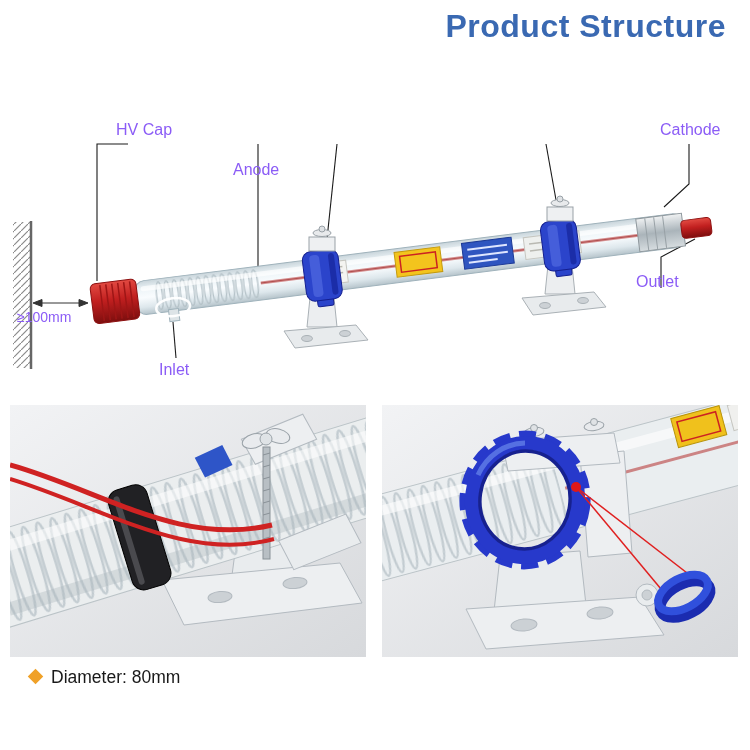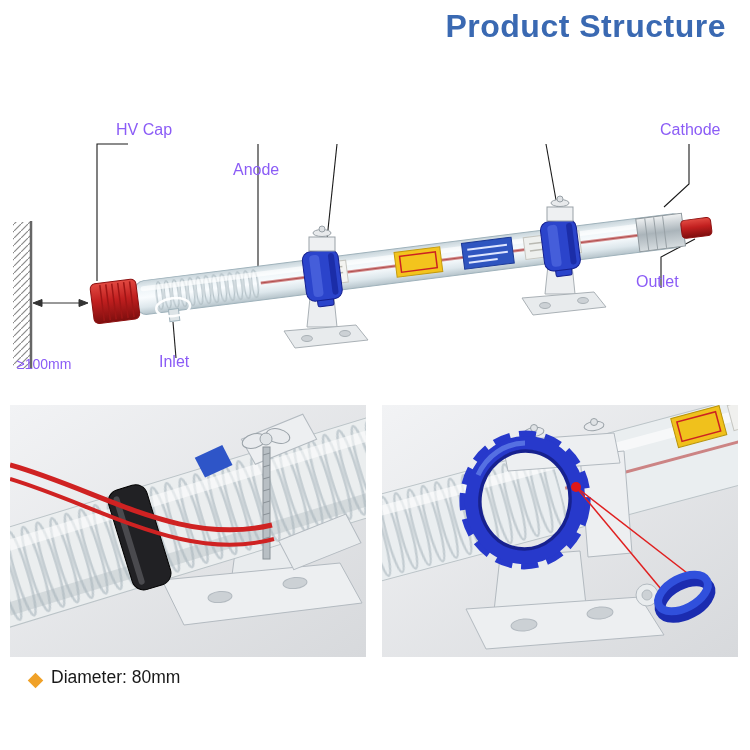"≥100mm" .lbl-dist { margin-top: 47px -> none }
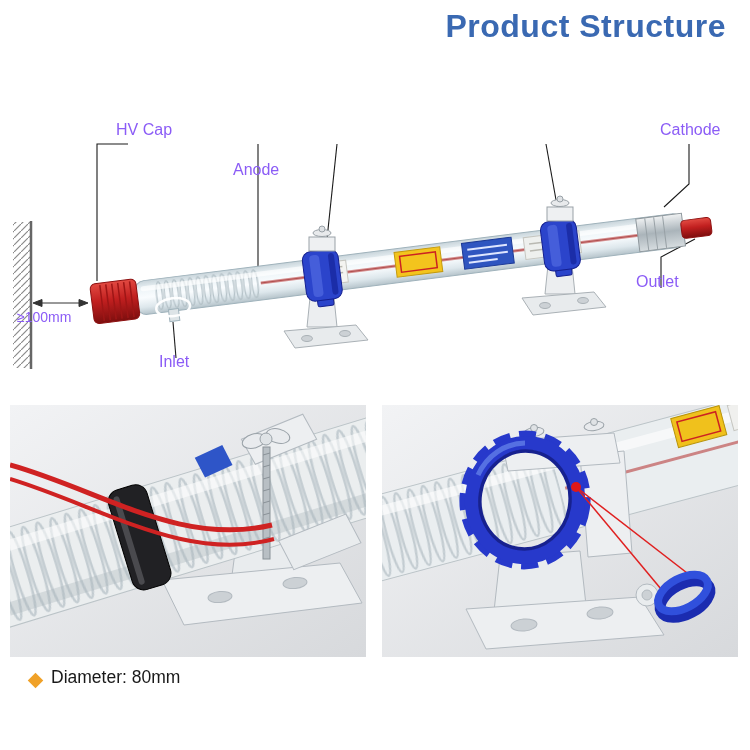"Inlet" .lbl-inlet { top: 353px -> 361px }
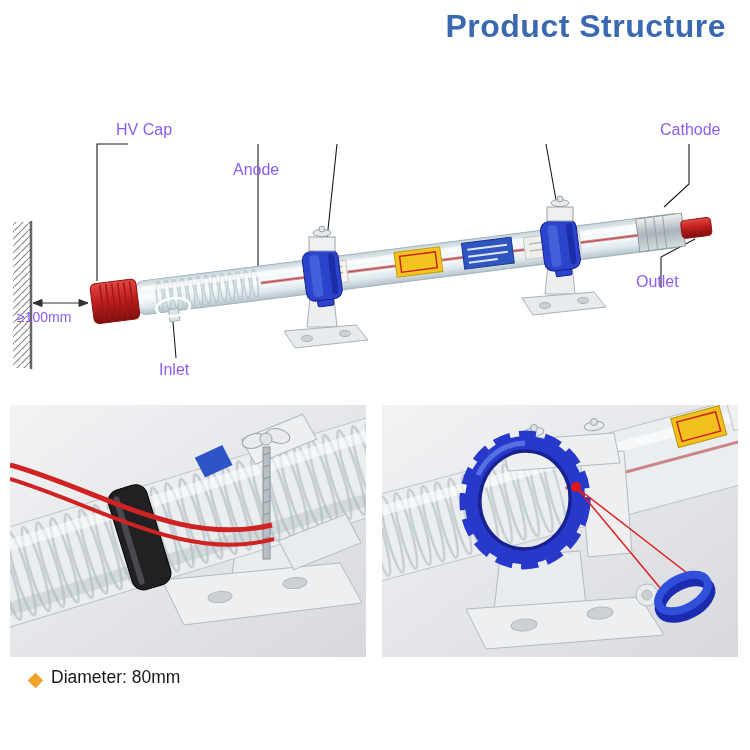"Diameter: 80mm" .caption { align-items: center -> flex-start }
